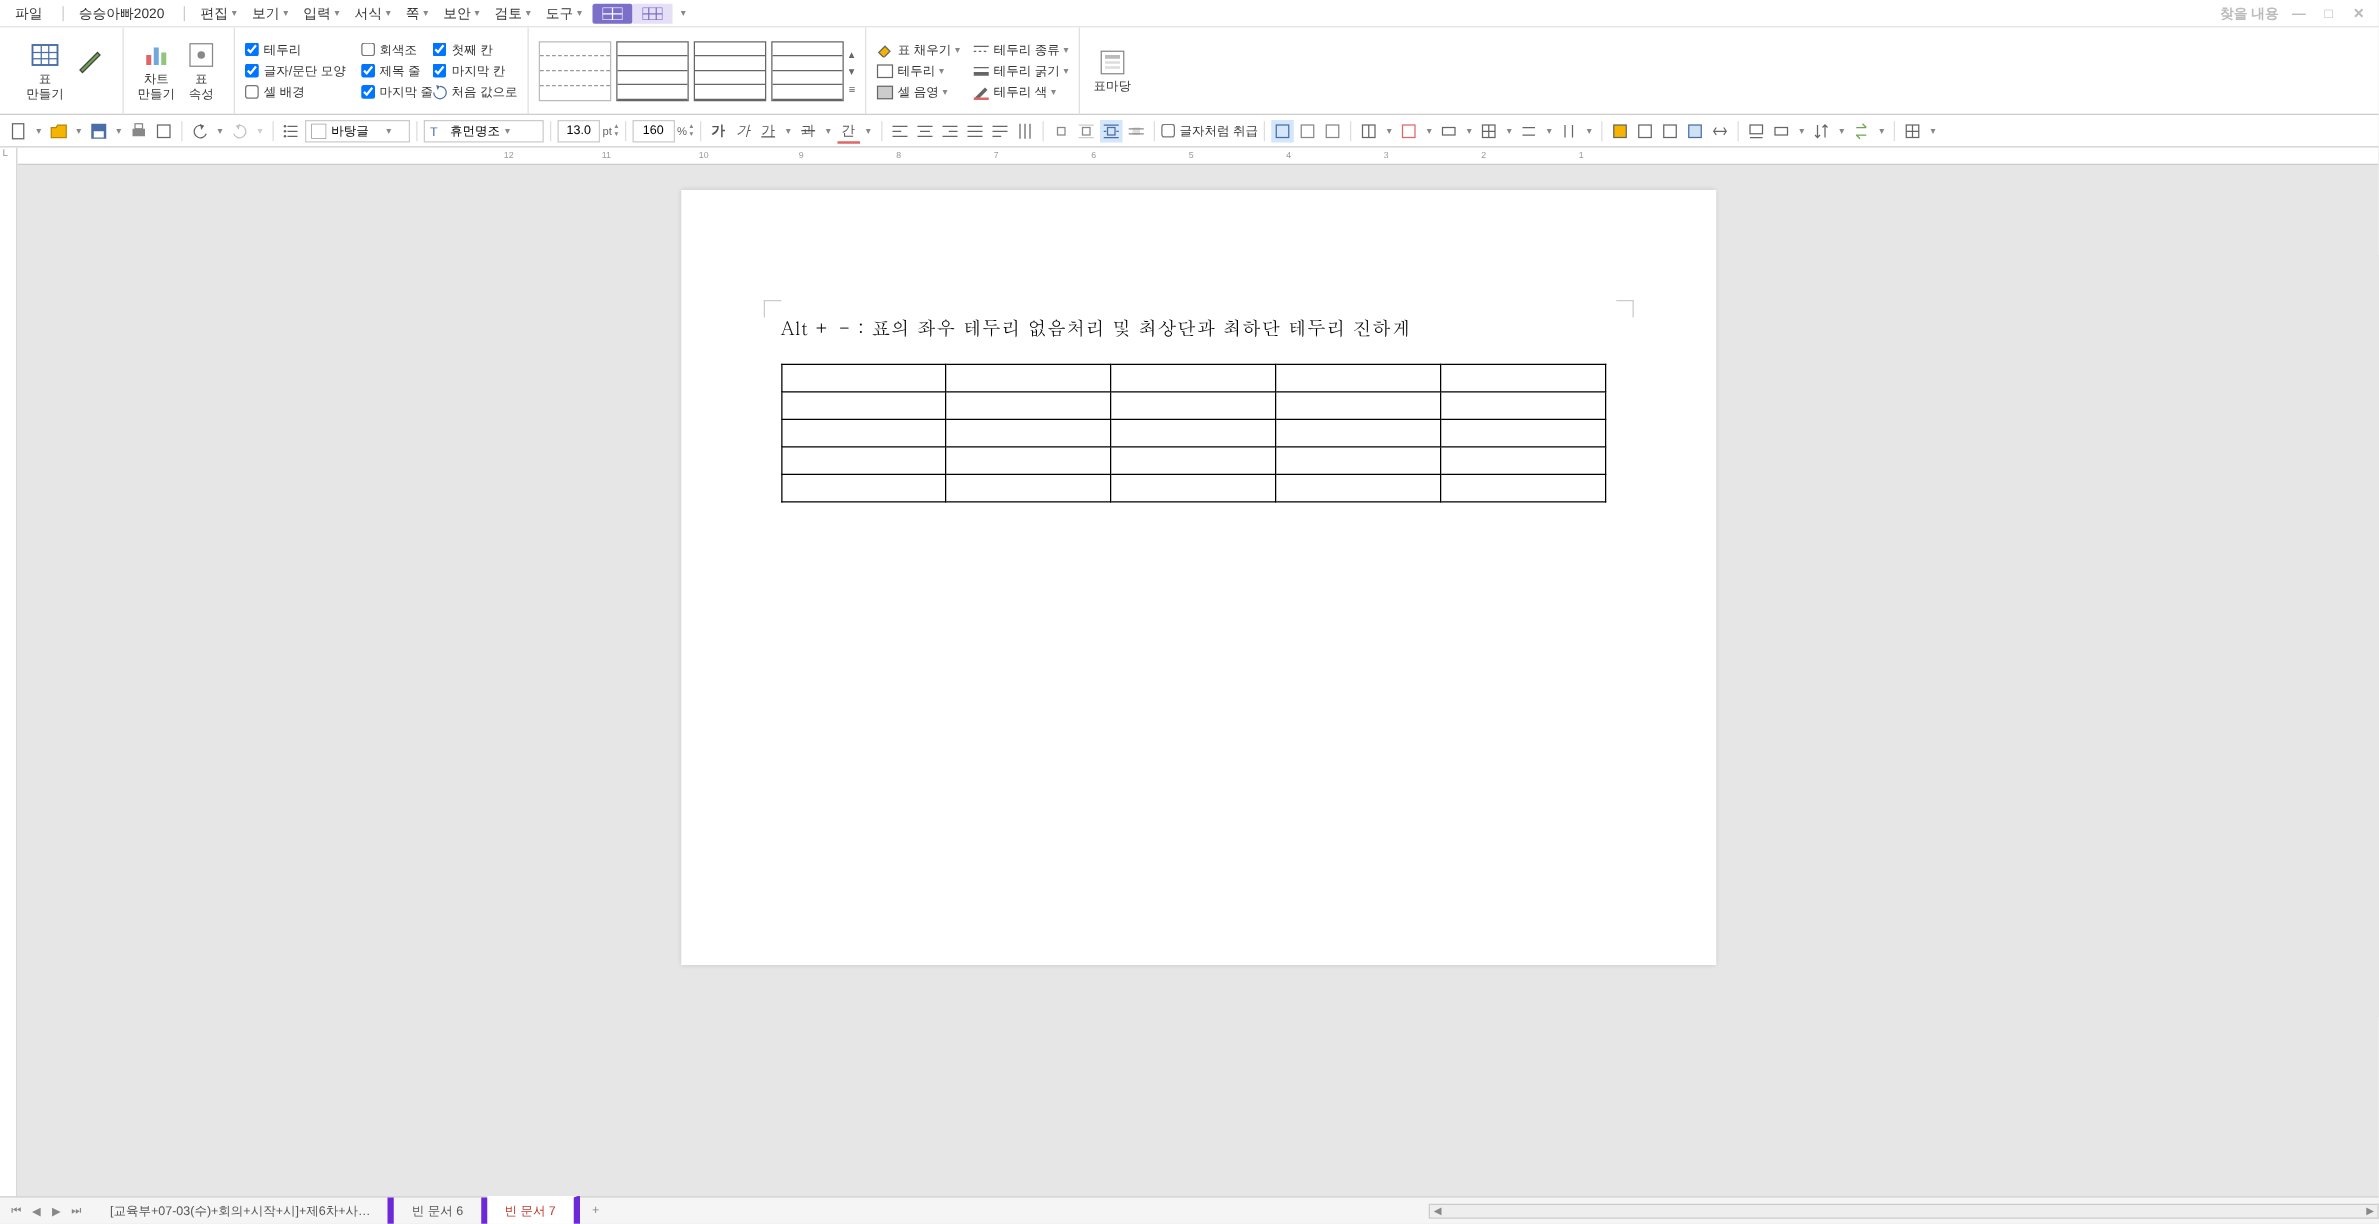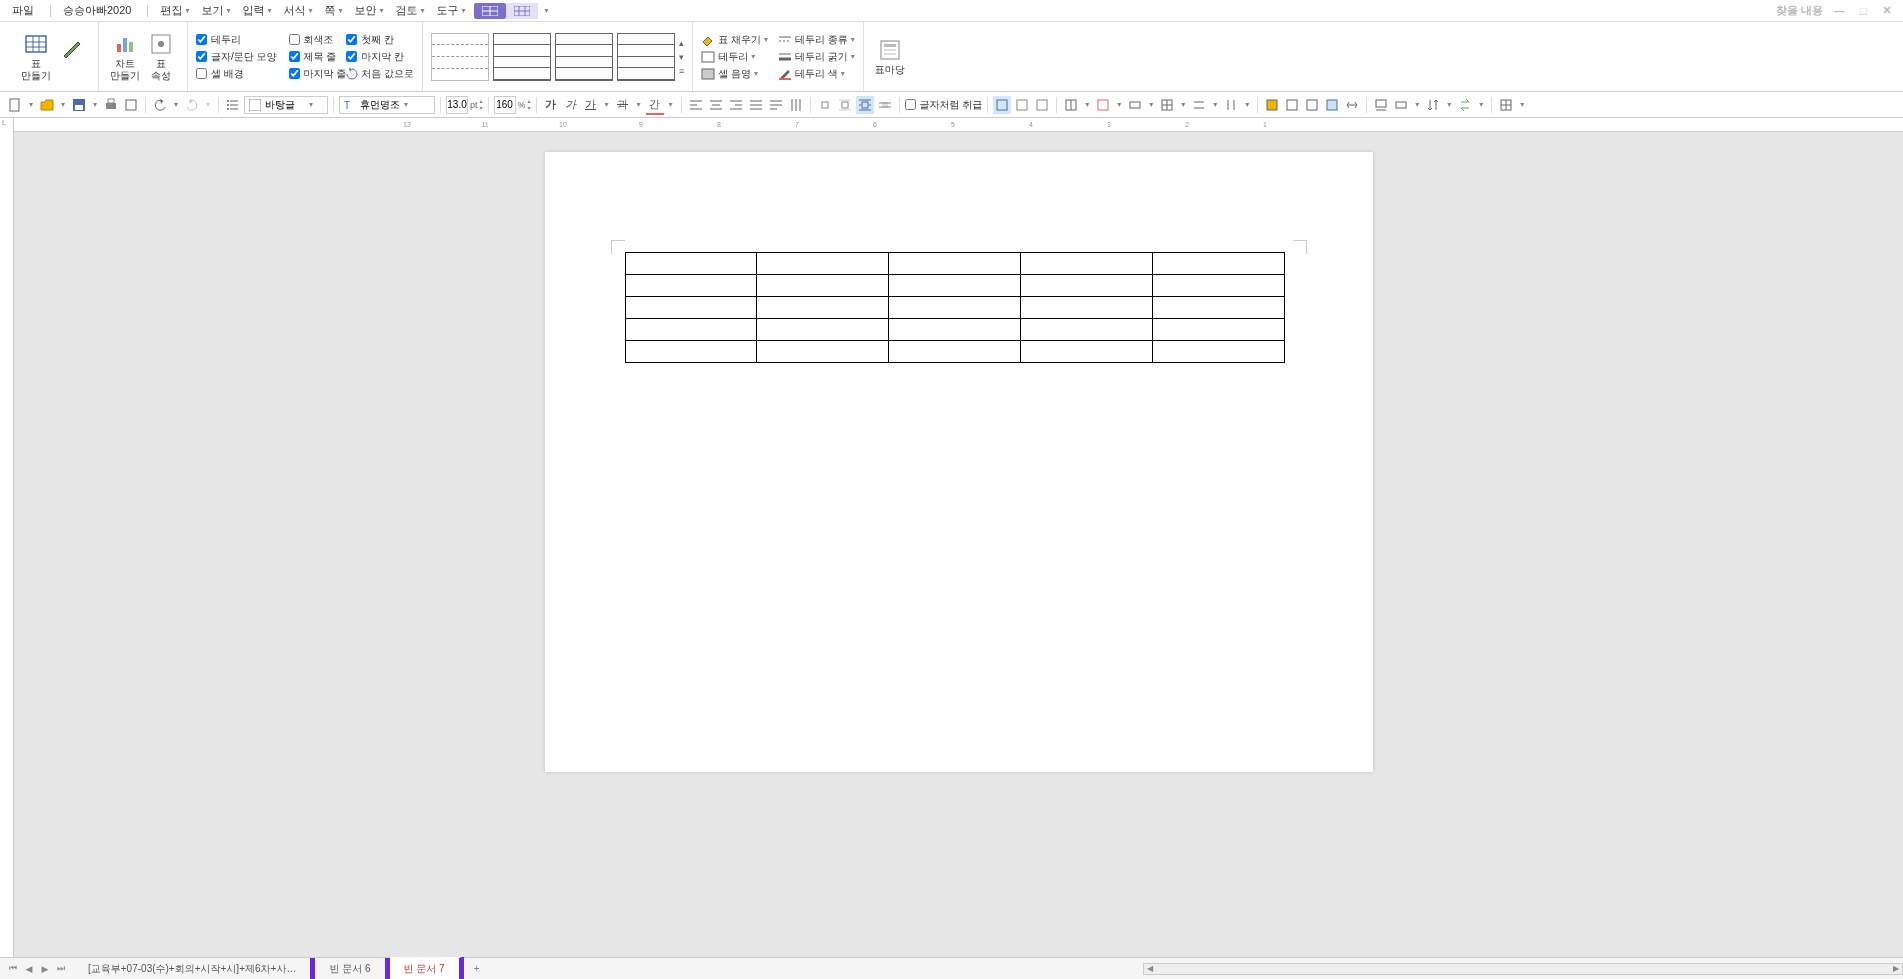"13.0" .tnum input { width: 22px -> 34px }
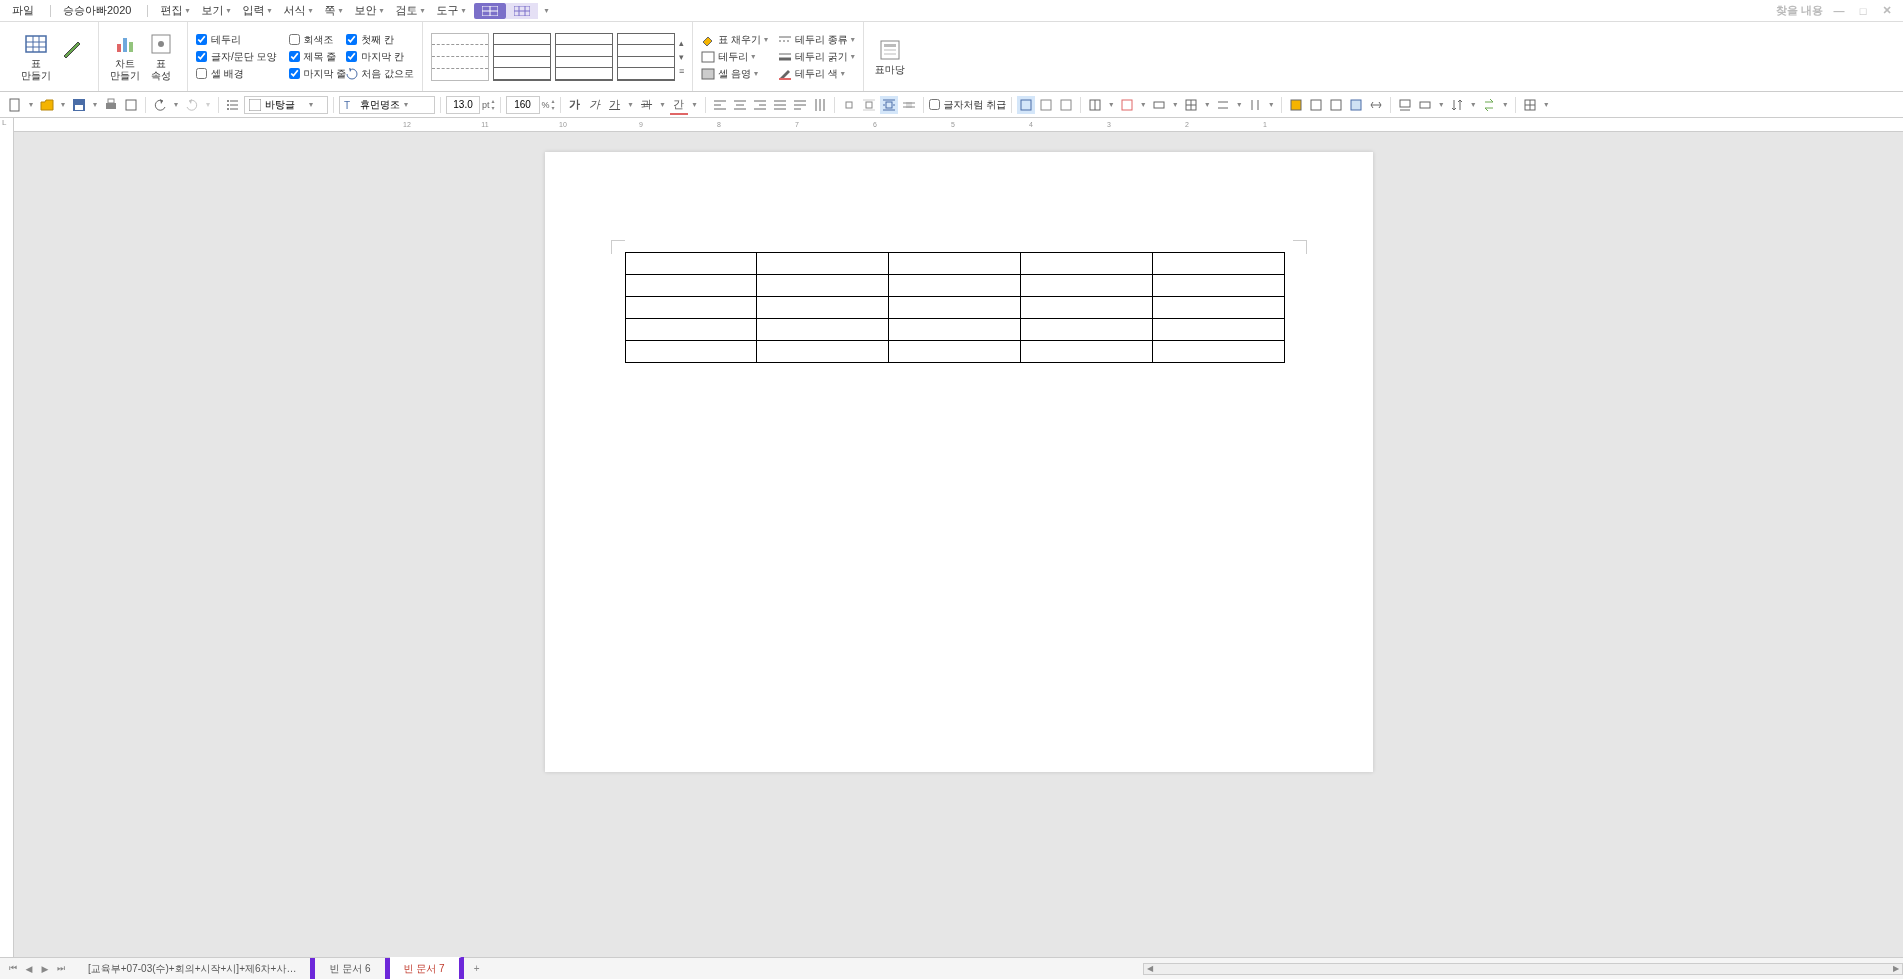"Alt + - : 표의" div.doc-text { html: none -> <div>Alt + - : 표의 좌우 테두리 없음처리 및 최상단과 최하단 테두리 진하게</div> }
